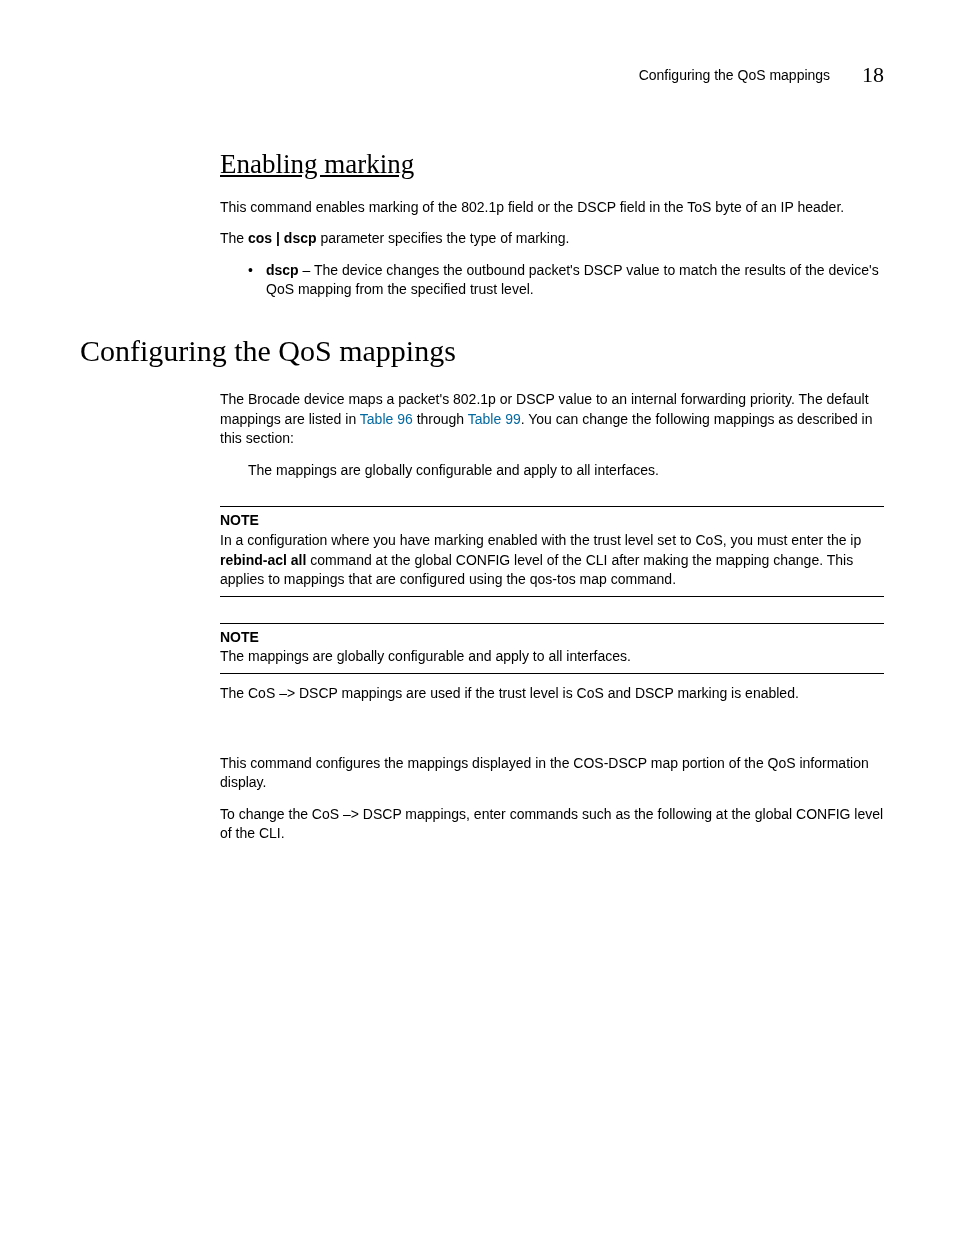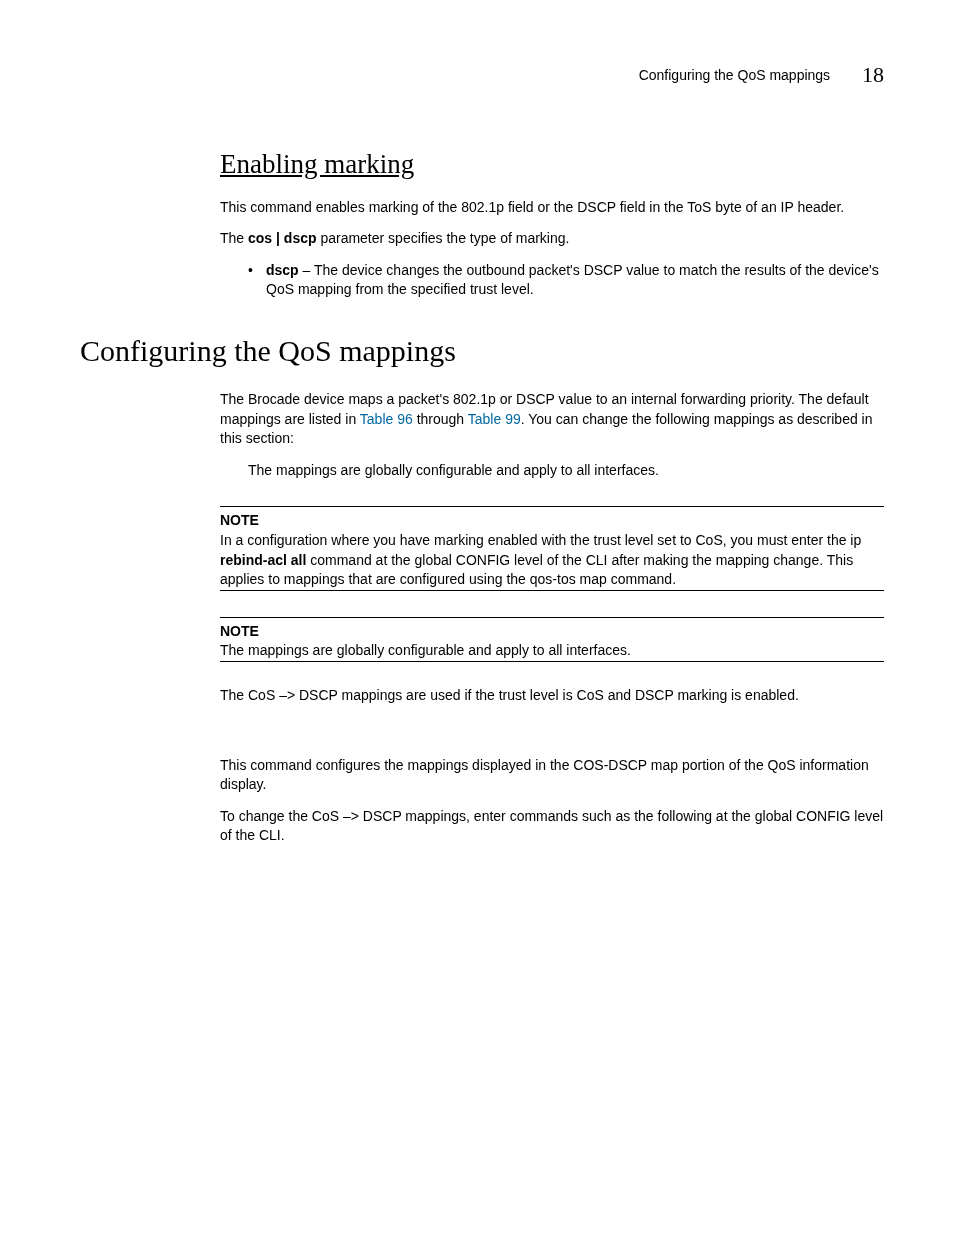"In a configuration where you" .note-body { margin-bottom: 24px -> 10px; padding-bottom: none -> 6px }
